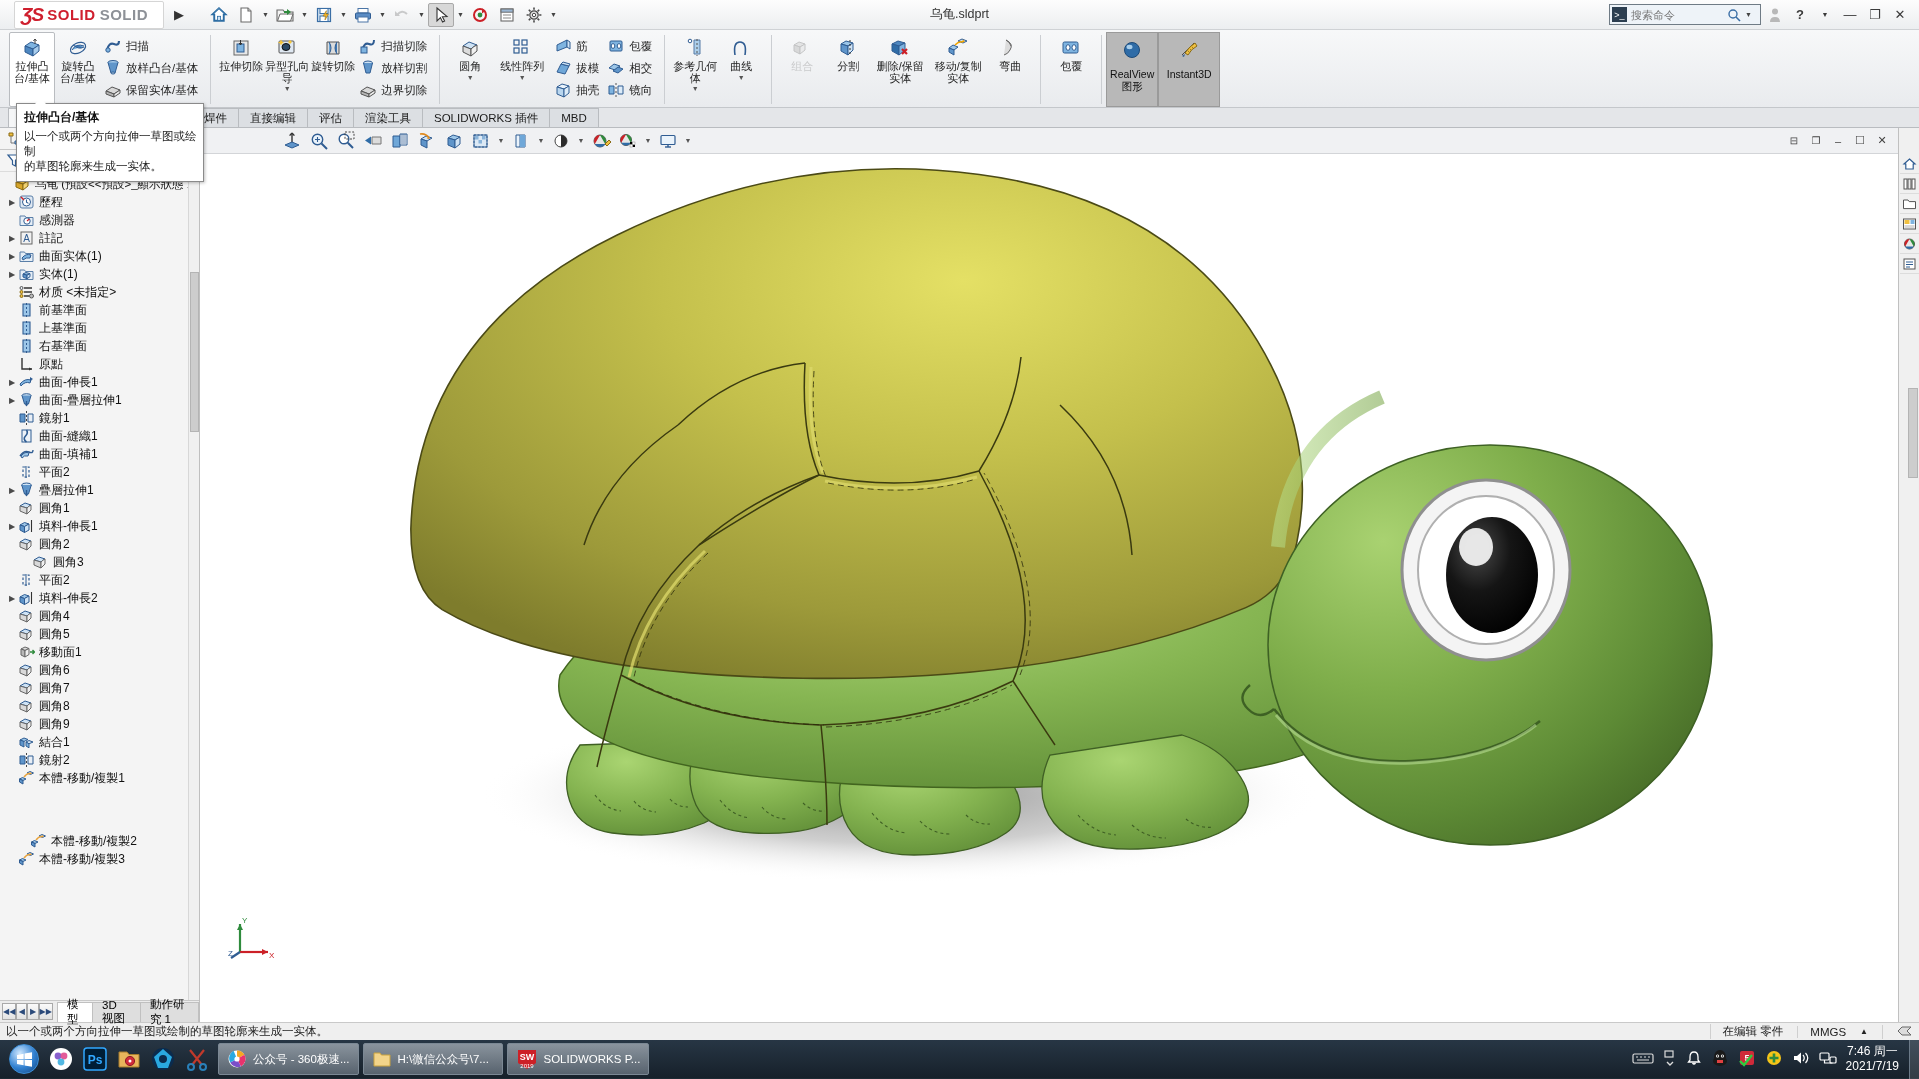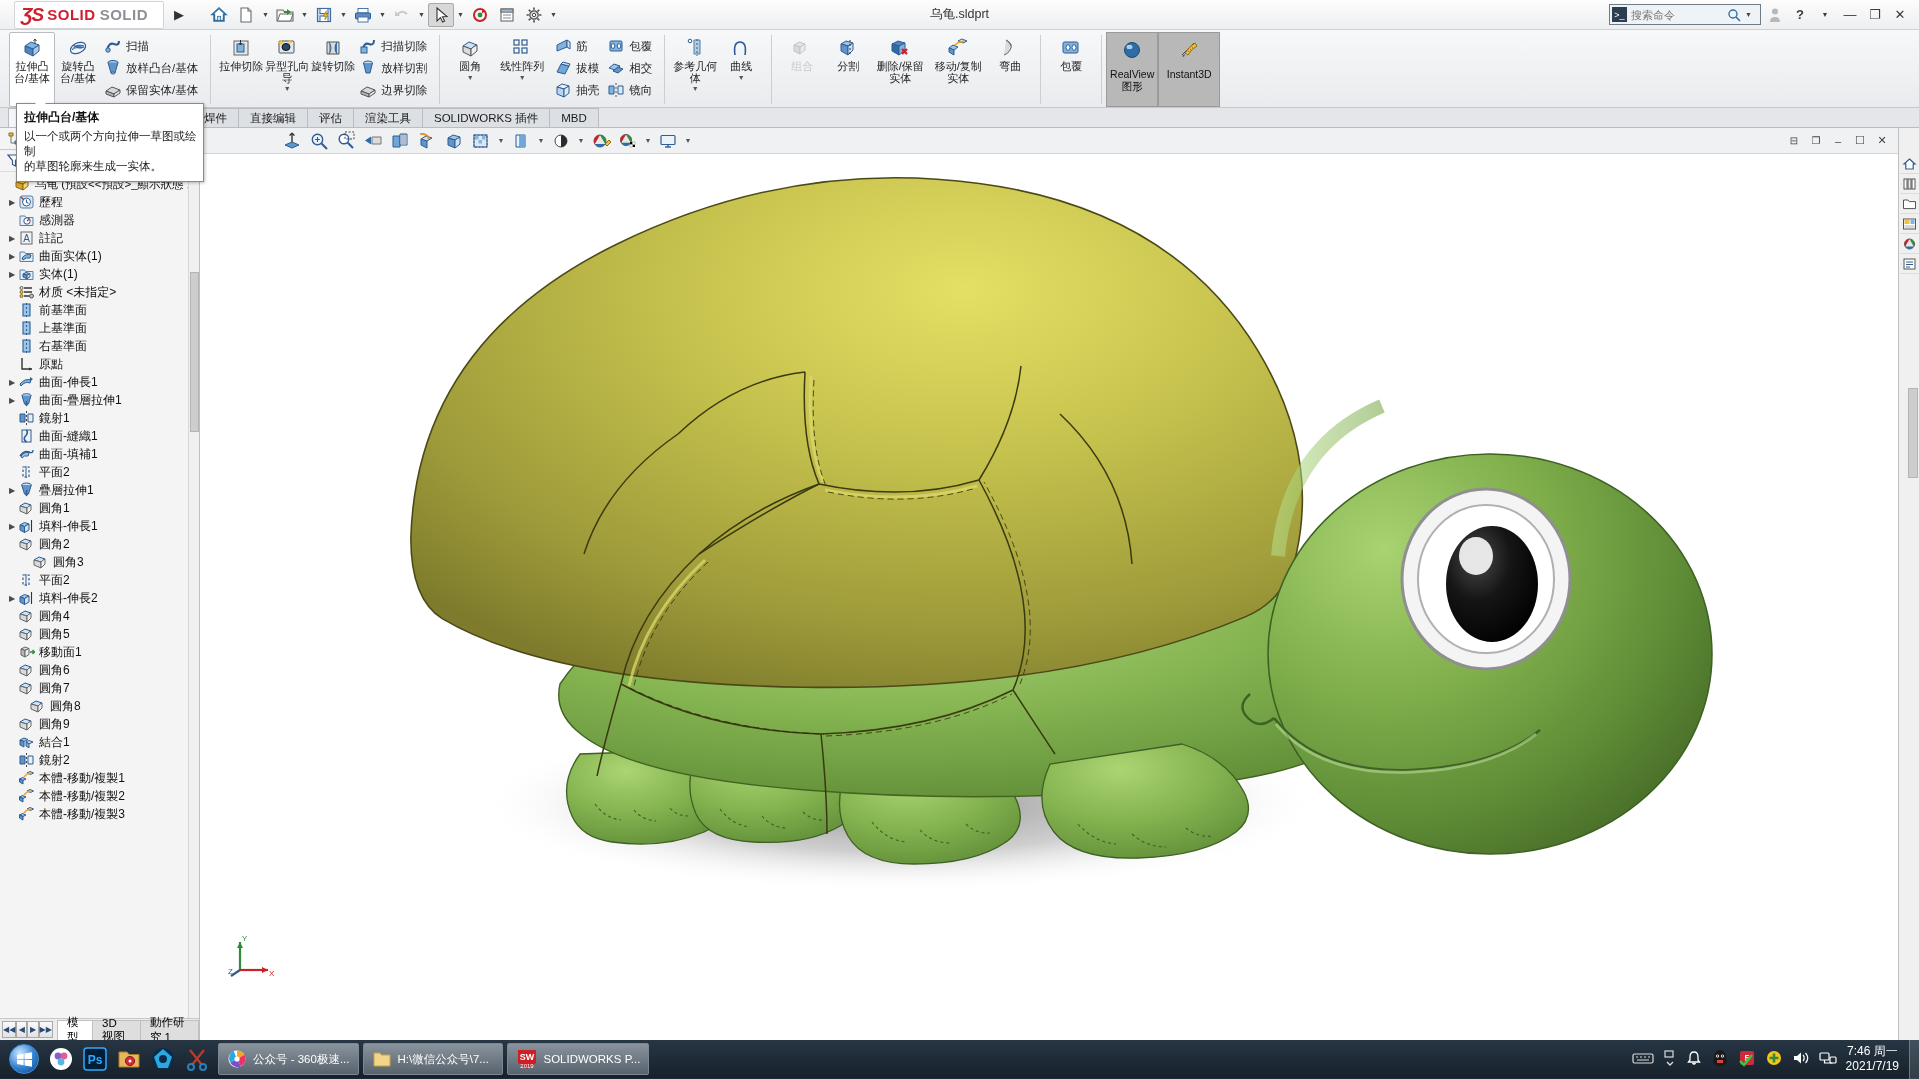"圓角8" div.tnode { margin-left: 11px -> none }
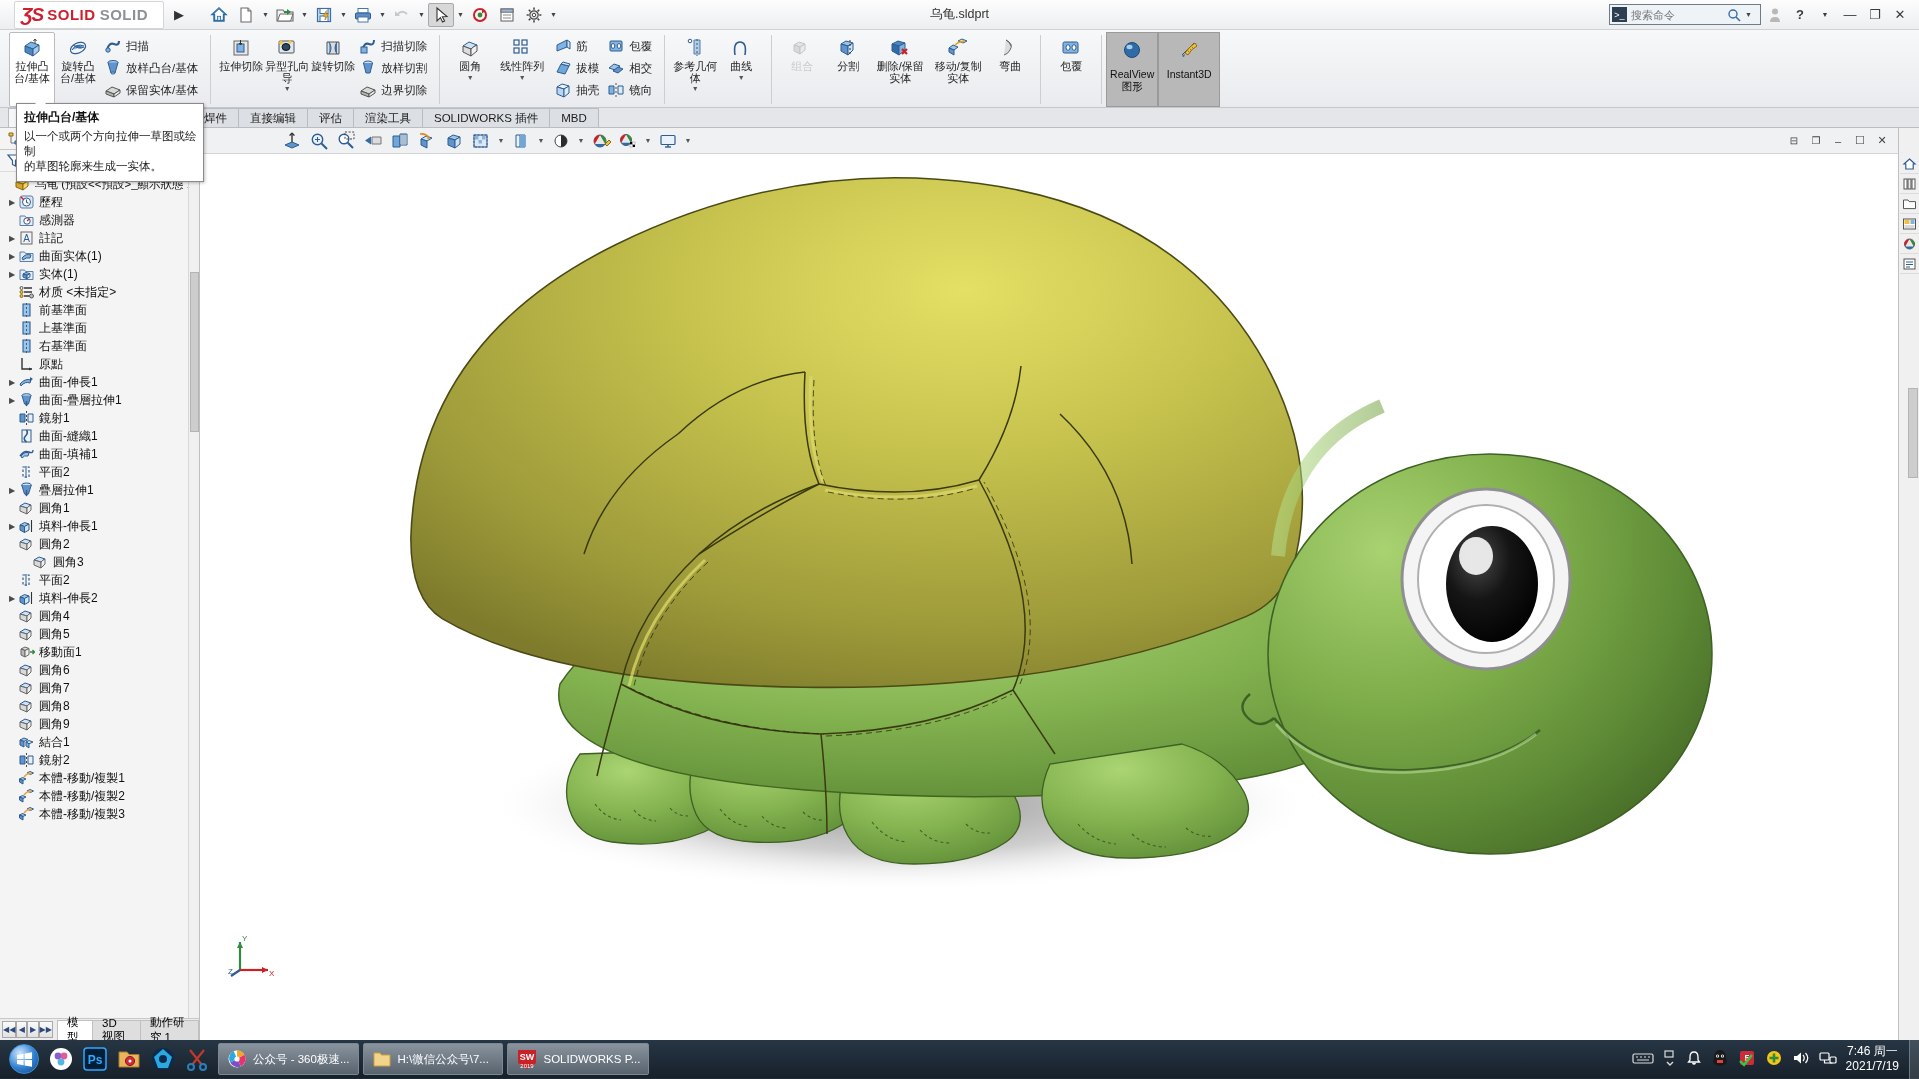"本體-移動/複製2" div.tnode { margin-top: none -> 45px; padding-left: 6px -> 18px }
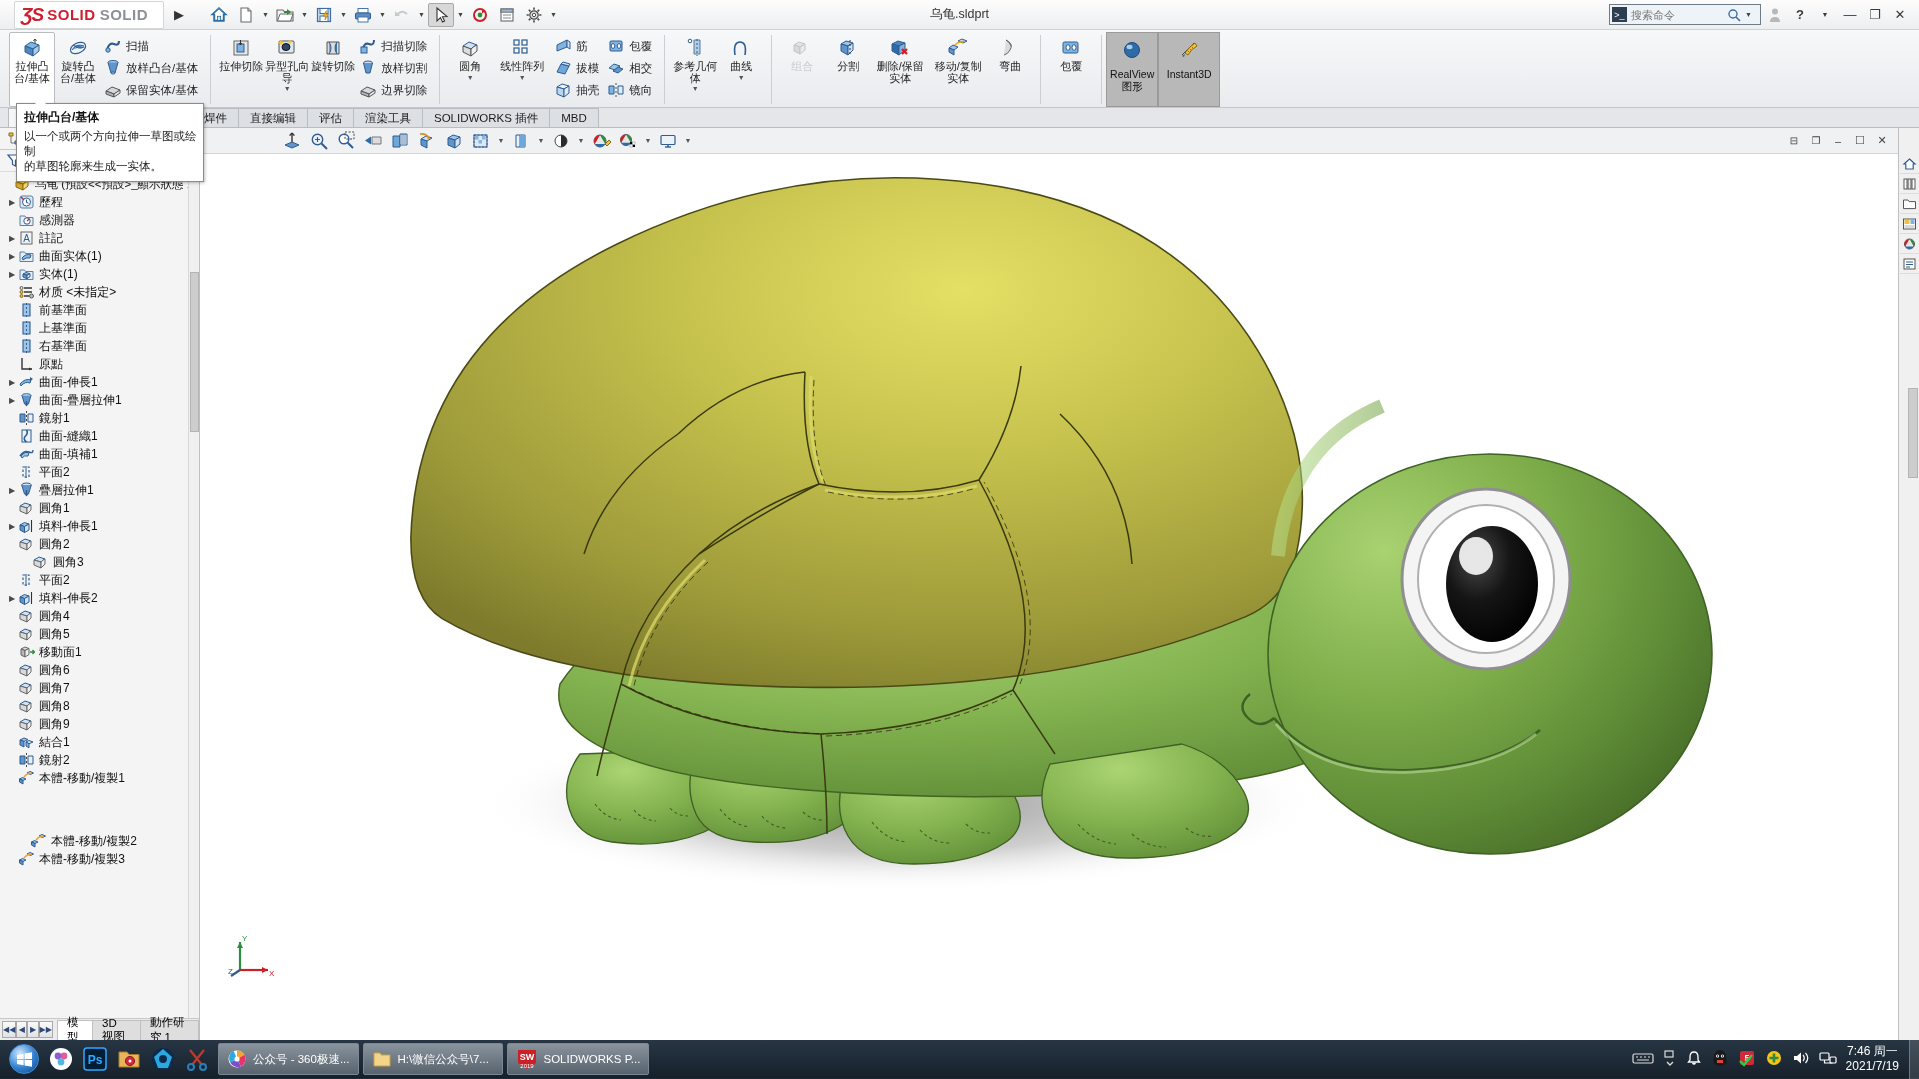"以一个或两个方向拉伸一草图或绘制的草图轮廓来生成一实体。" div.statusbar { html: none -> <div> <span>以一个或两个方向拉伸一草图或绘制的草图轮廓来生成一实体。</span> <div> <span>在编辑 零件</span> <span>MMGS</span> <span>▲</span> <span> <svg> <path></path> </svg> </span> </div> </div> }
